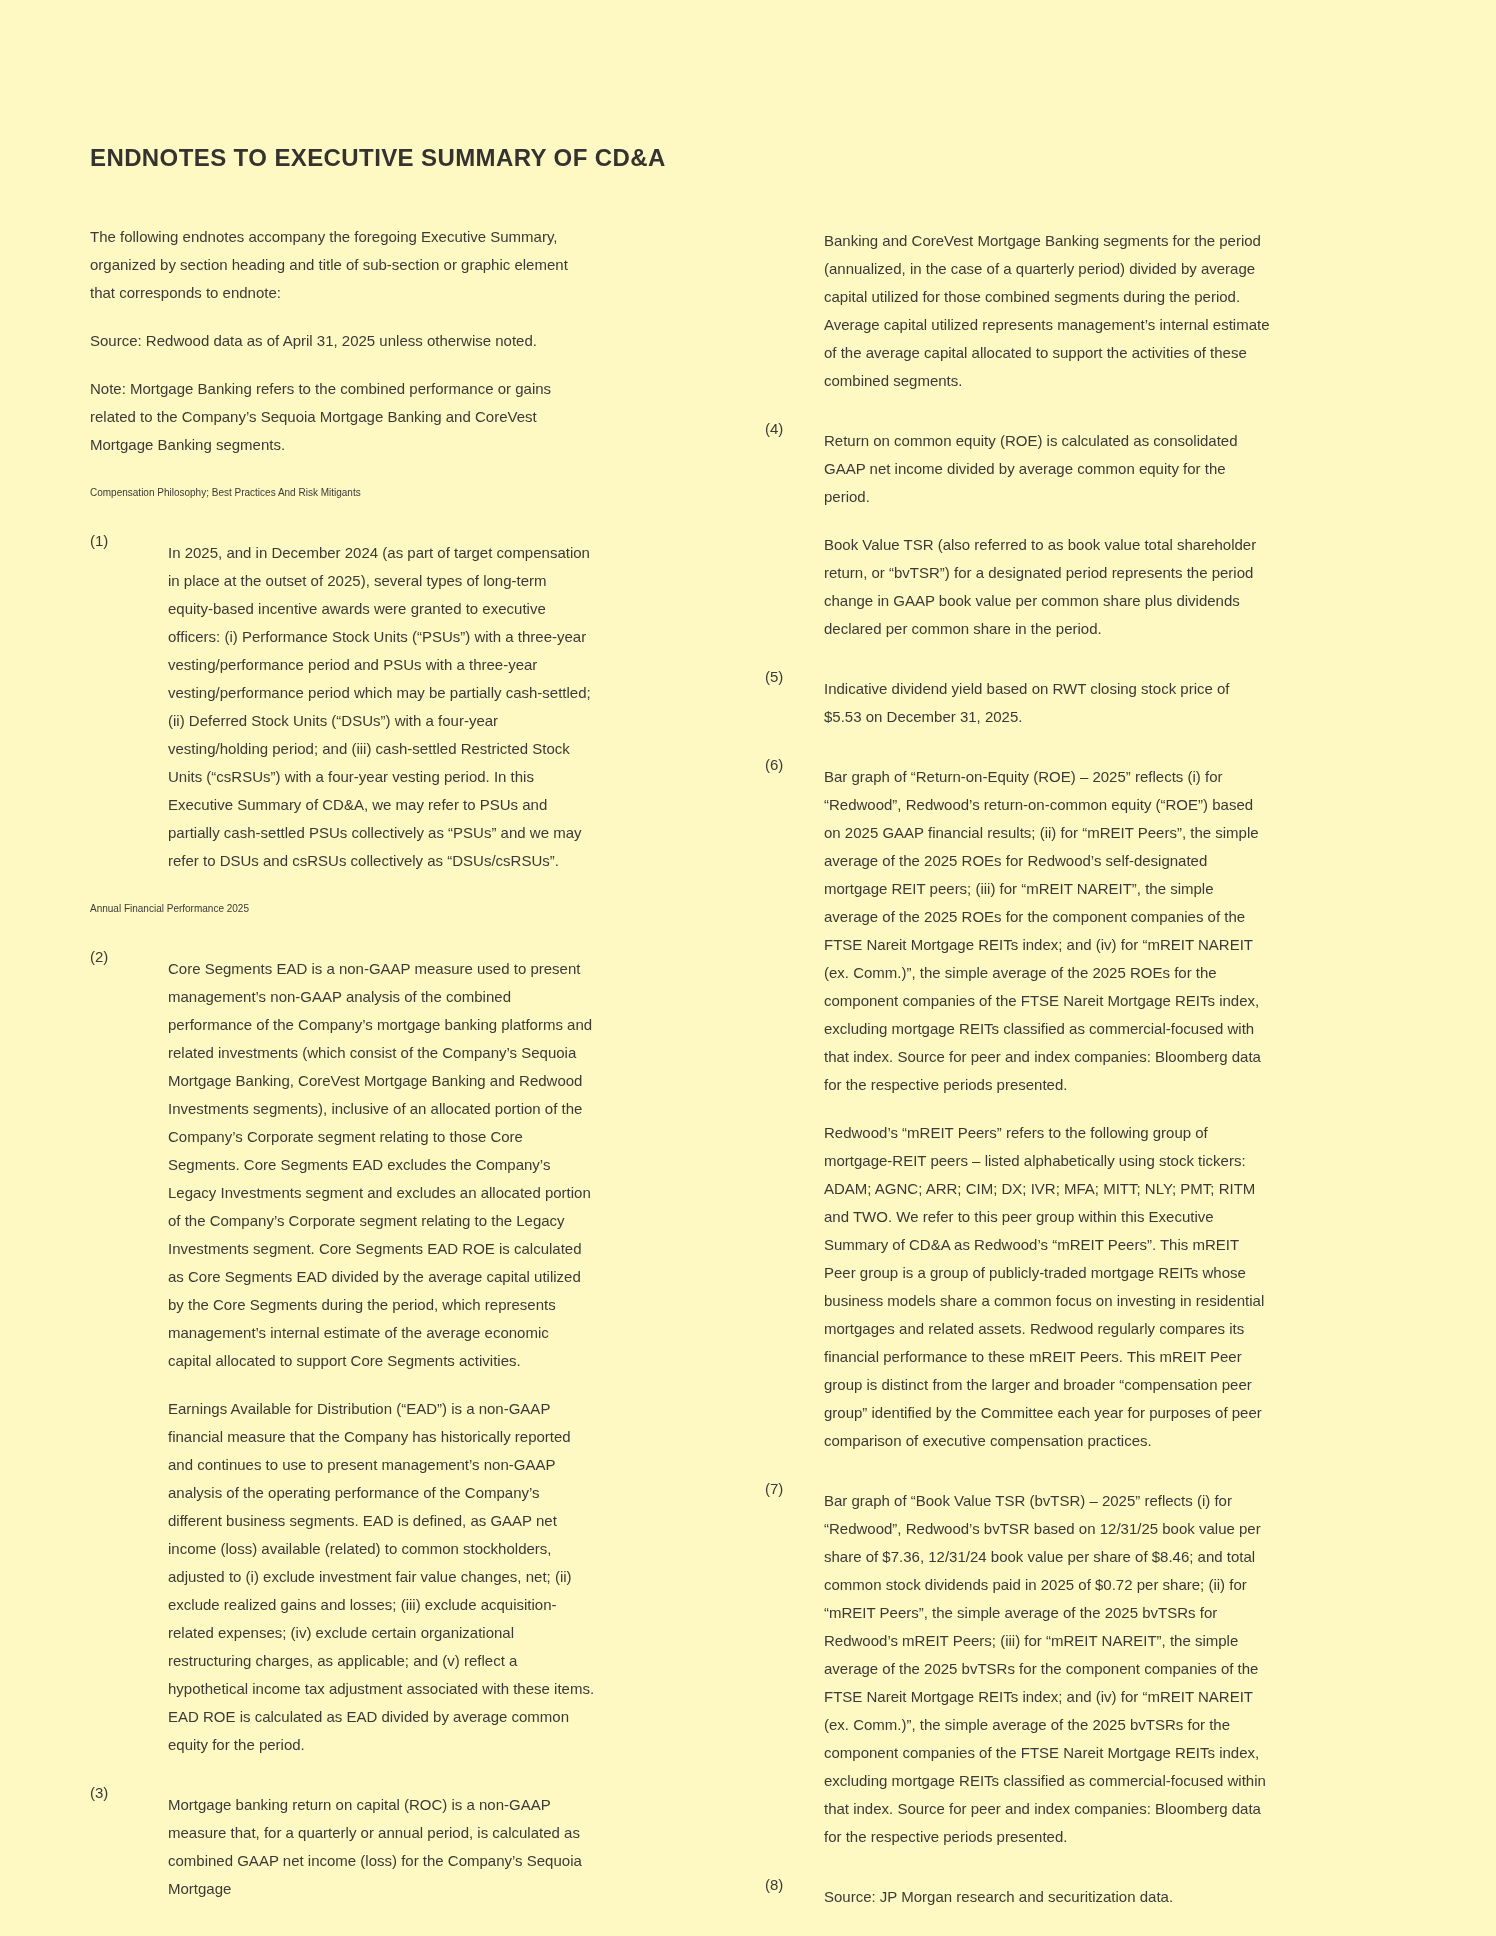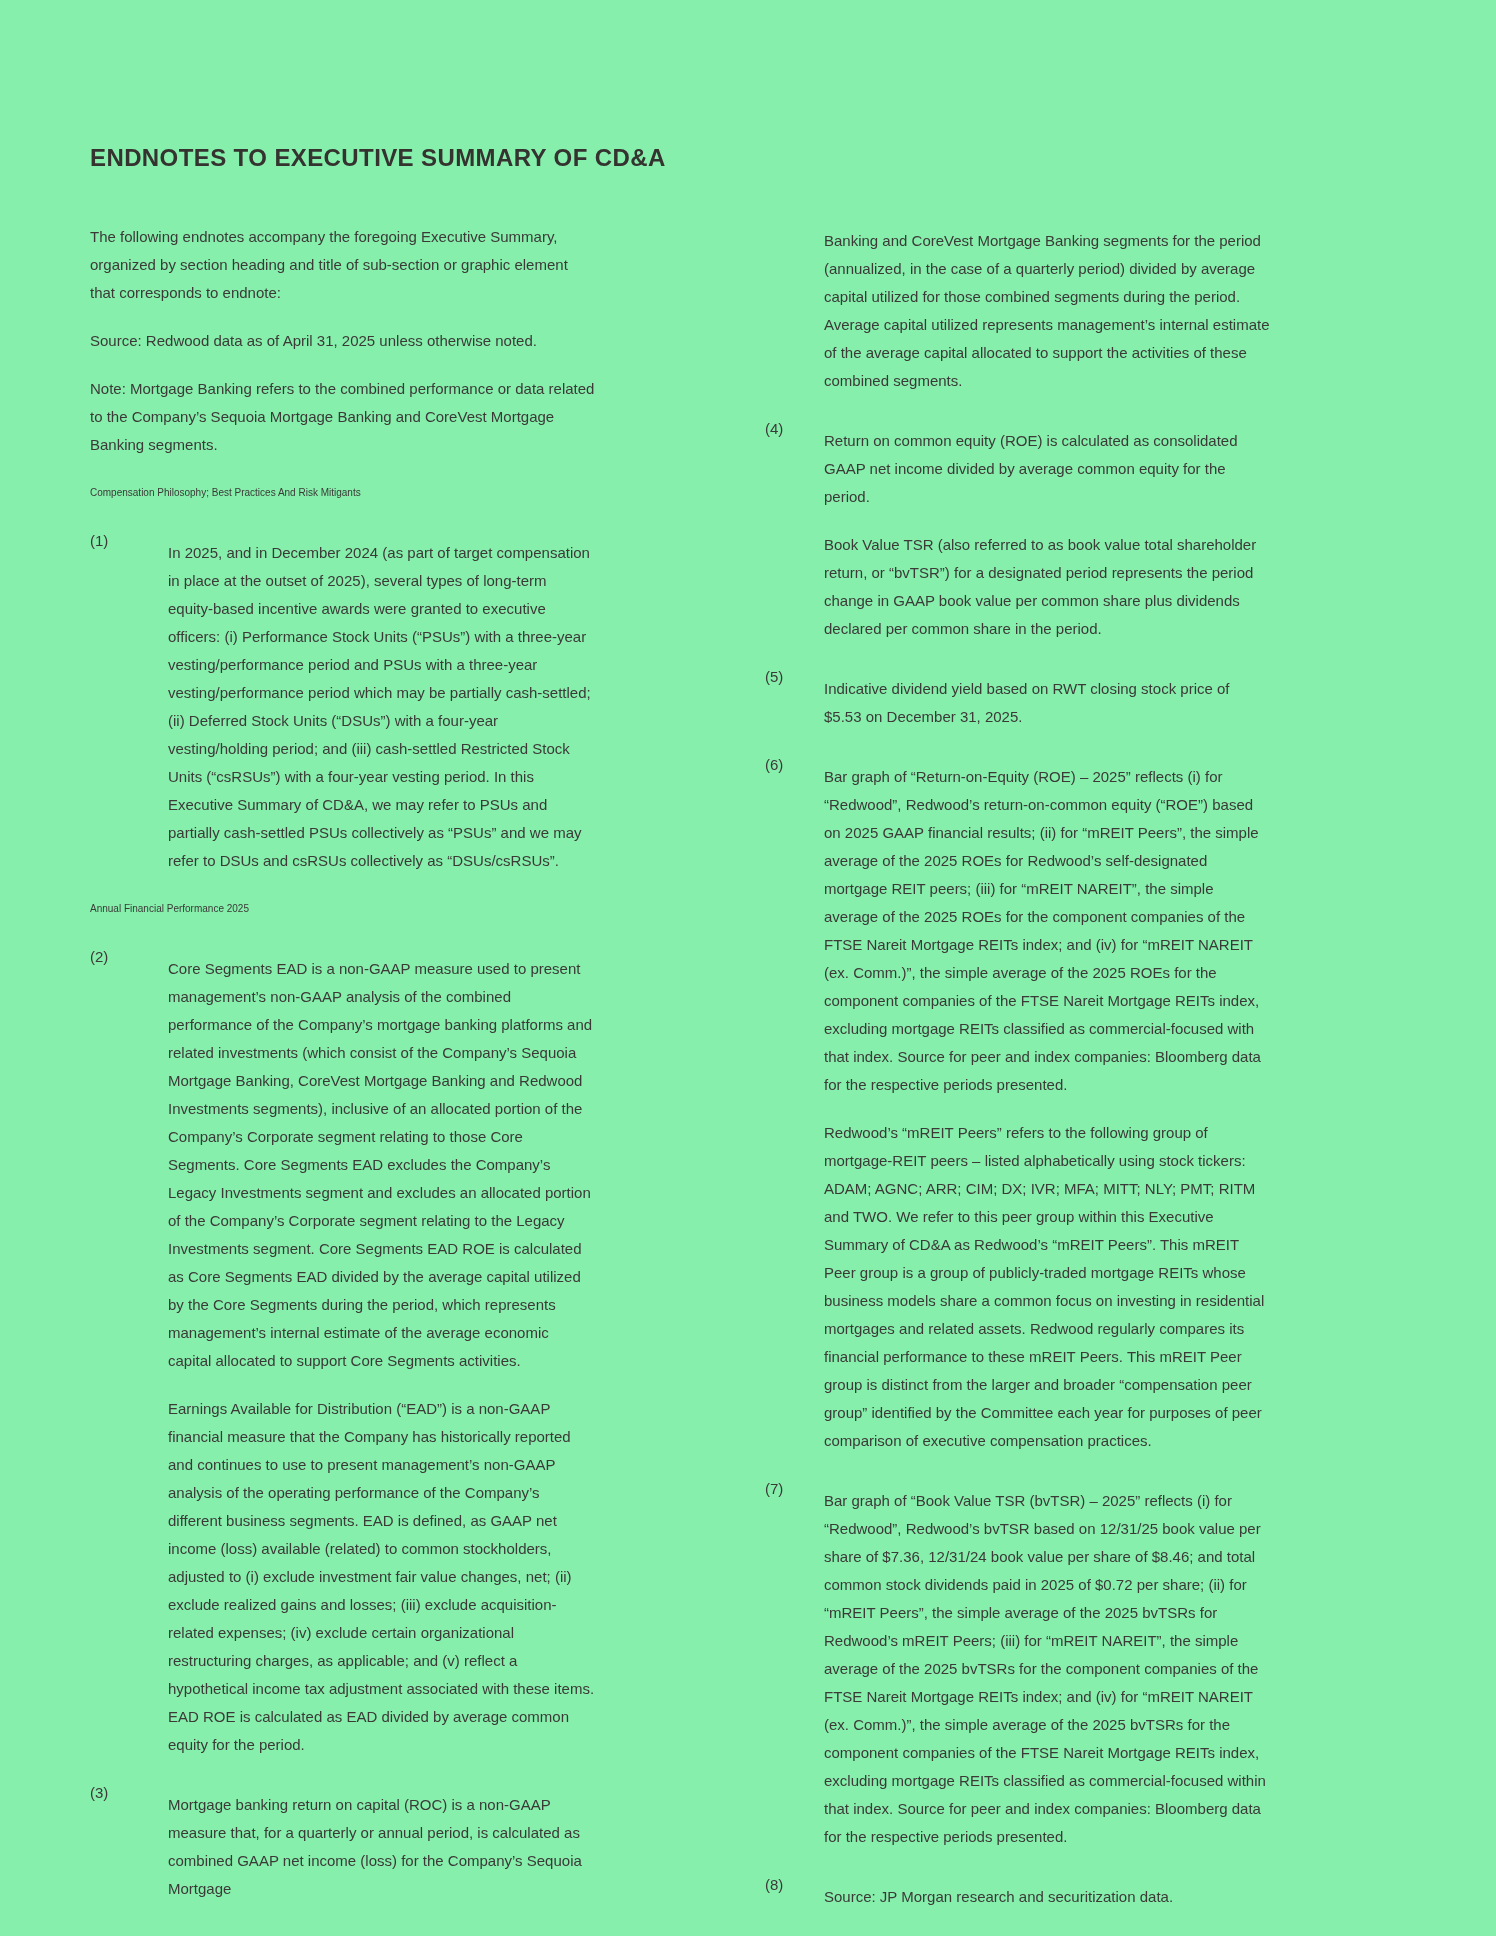"ENDNOTES TO EXECUTIVE SUMMARY OF" .page { background: #86efac -> #fef9c3 }
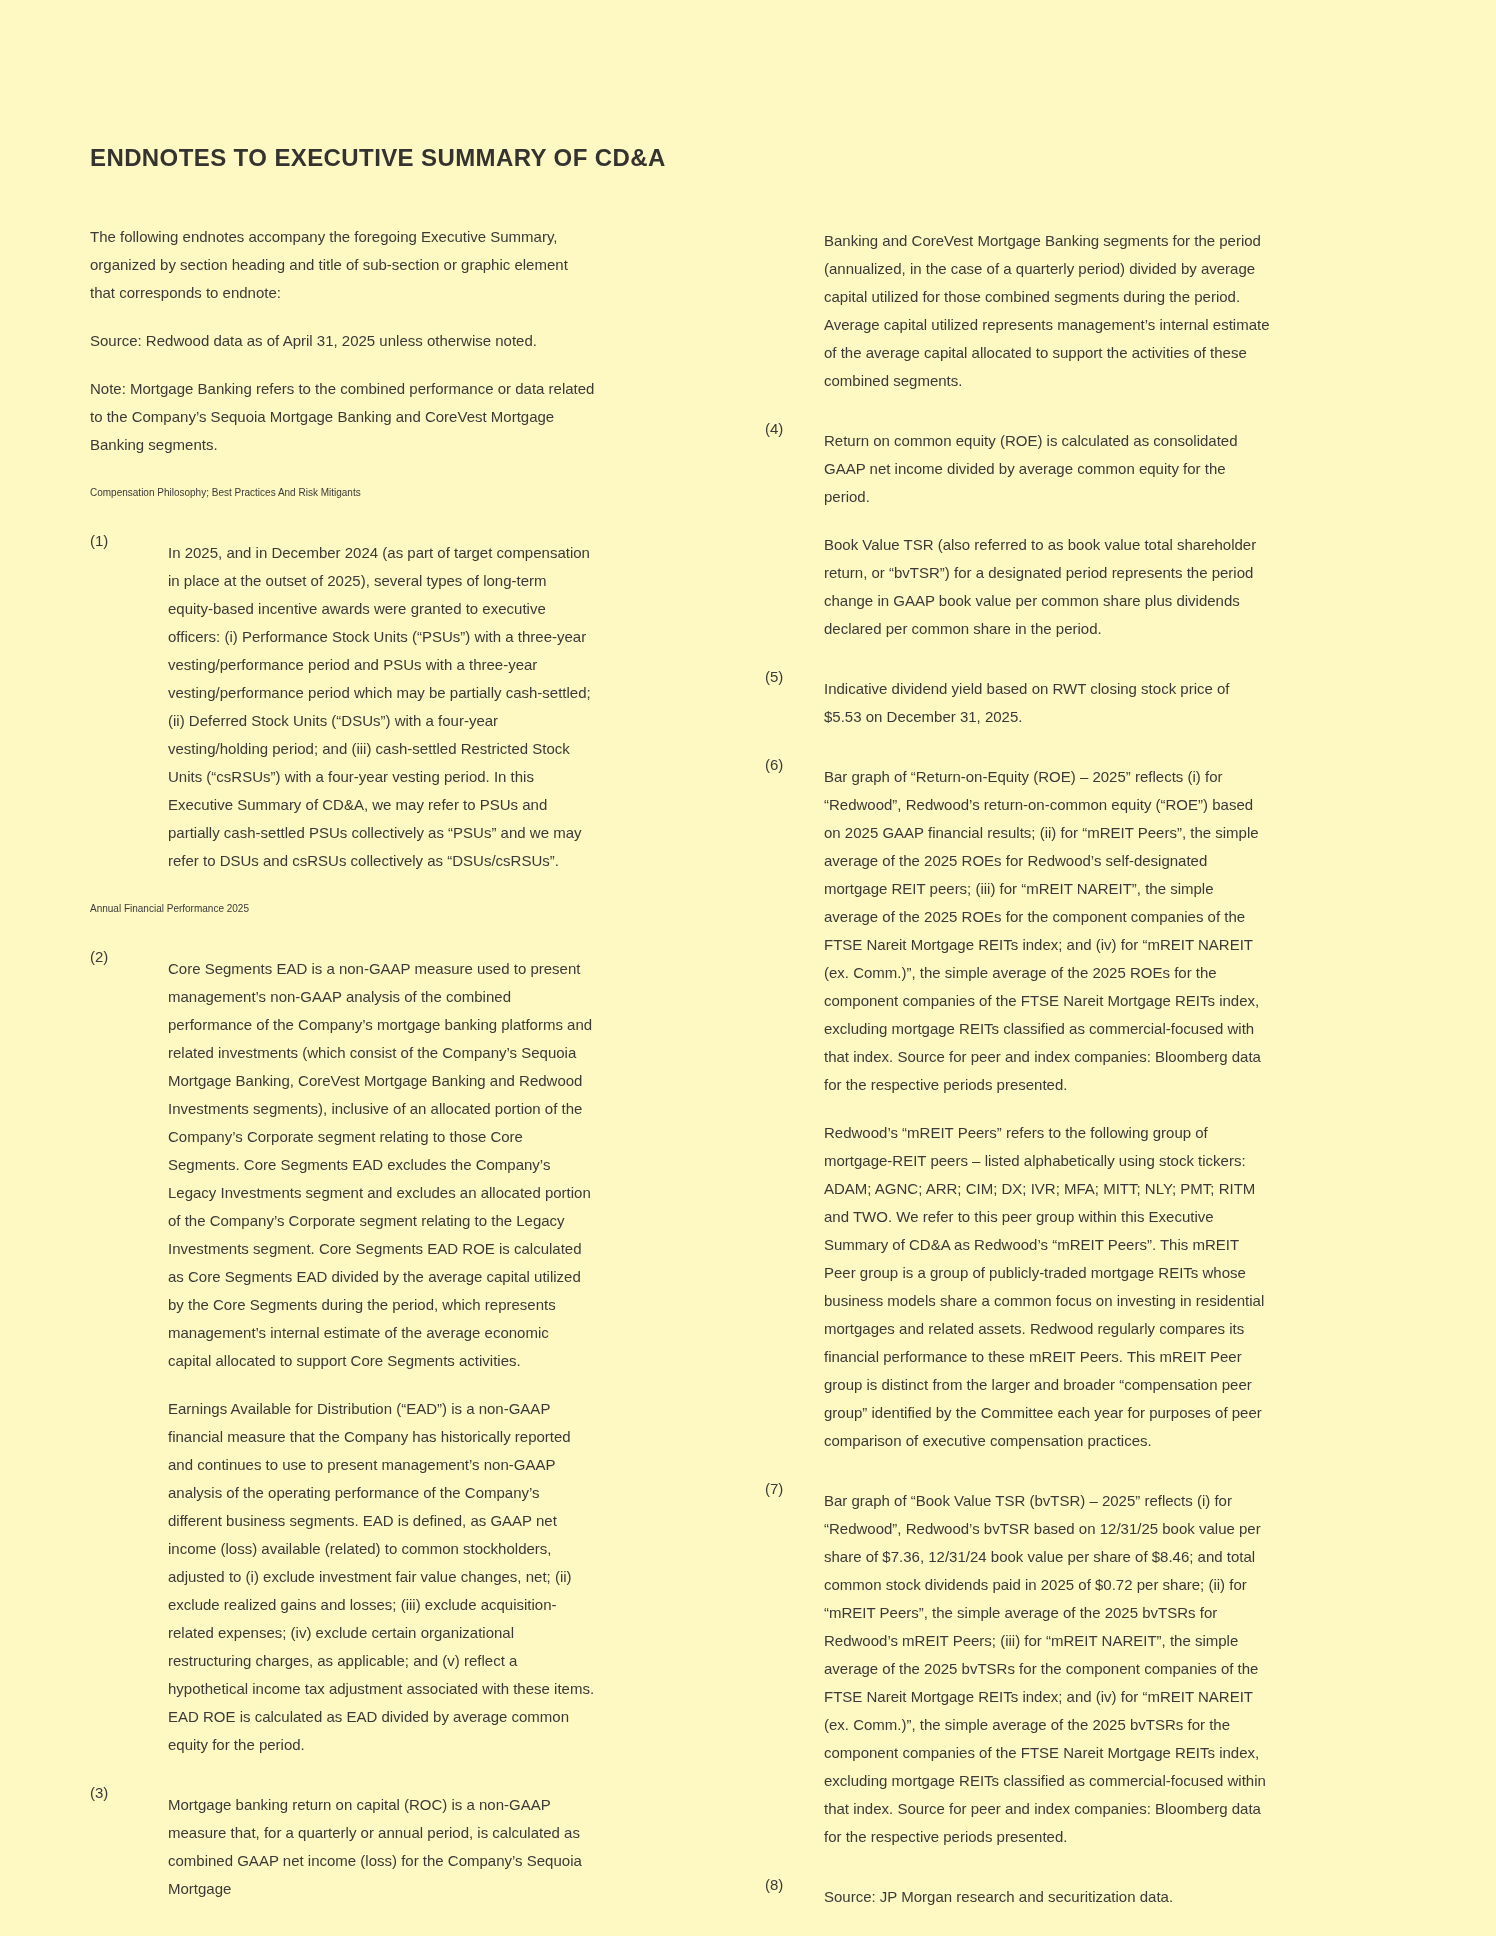"Note: Mortgage Banking refers to" p.para { text: data -> gains }
